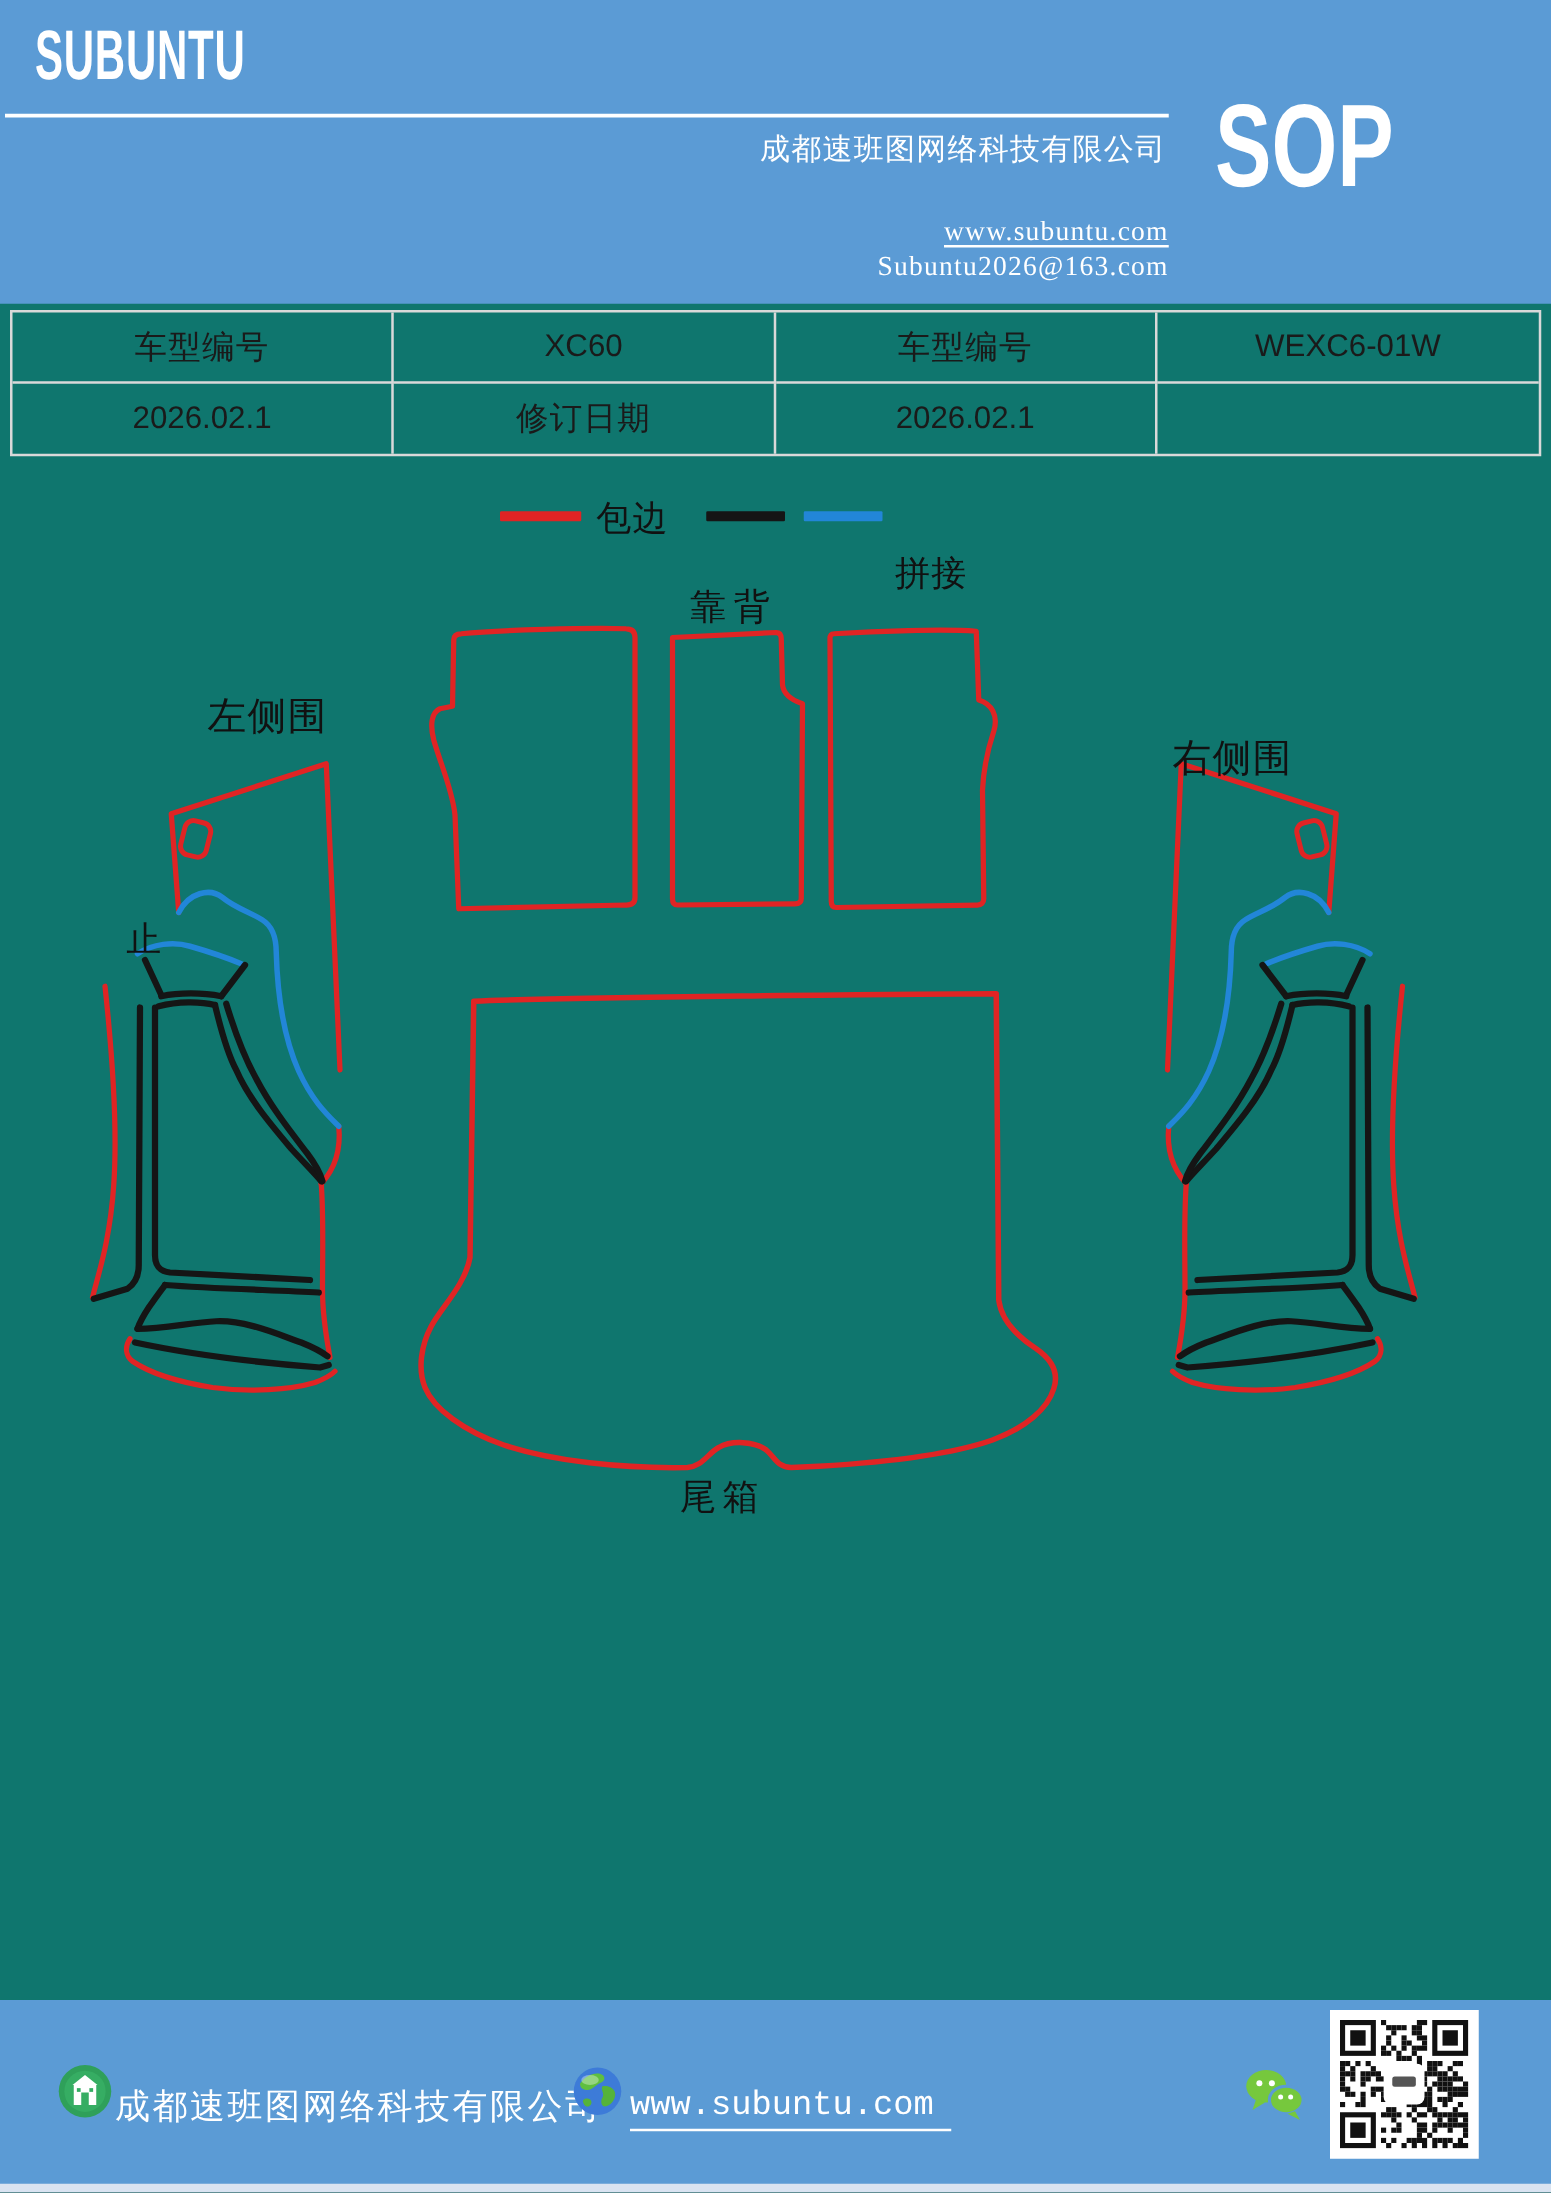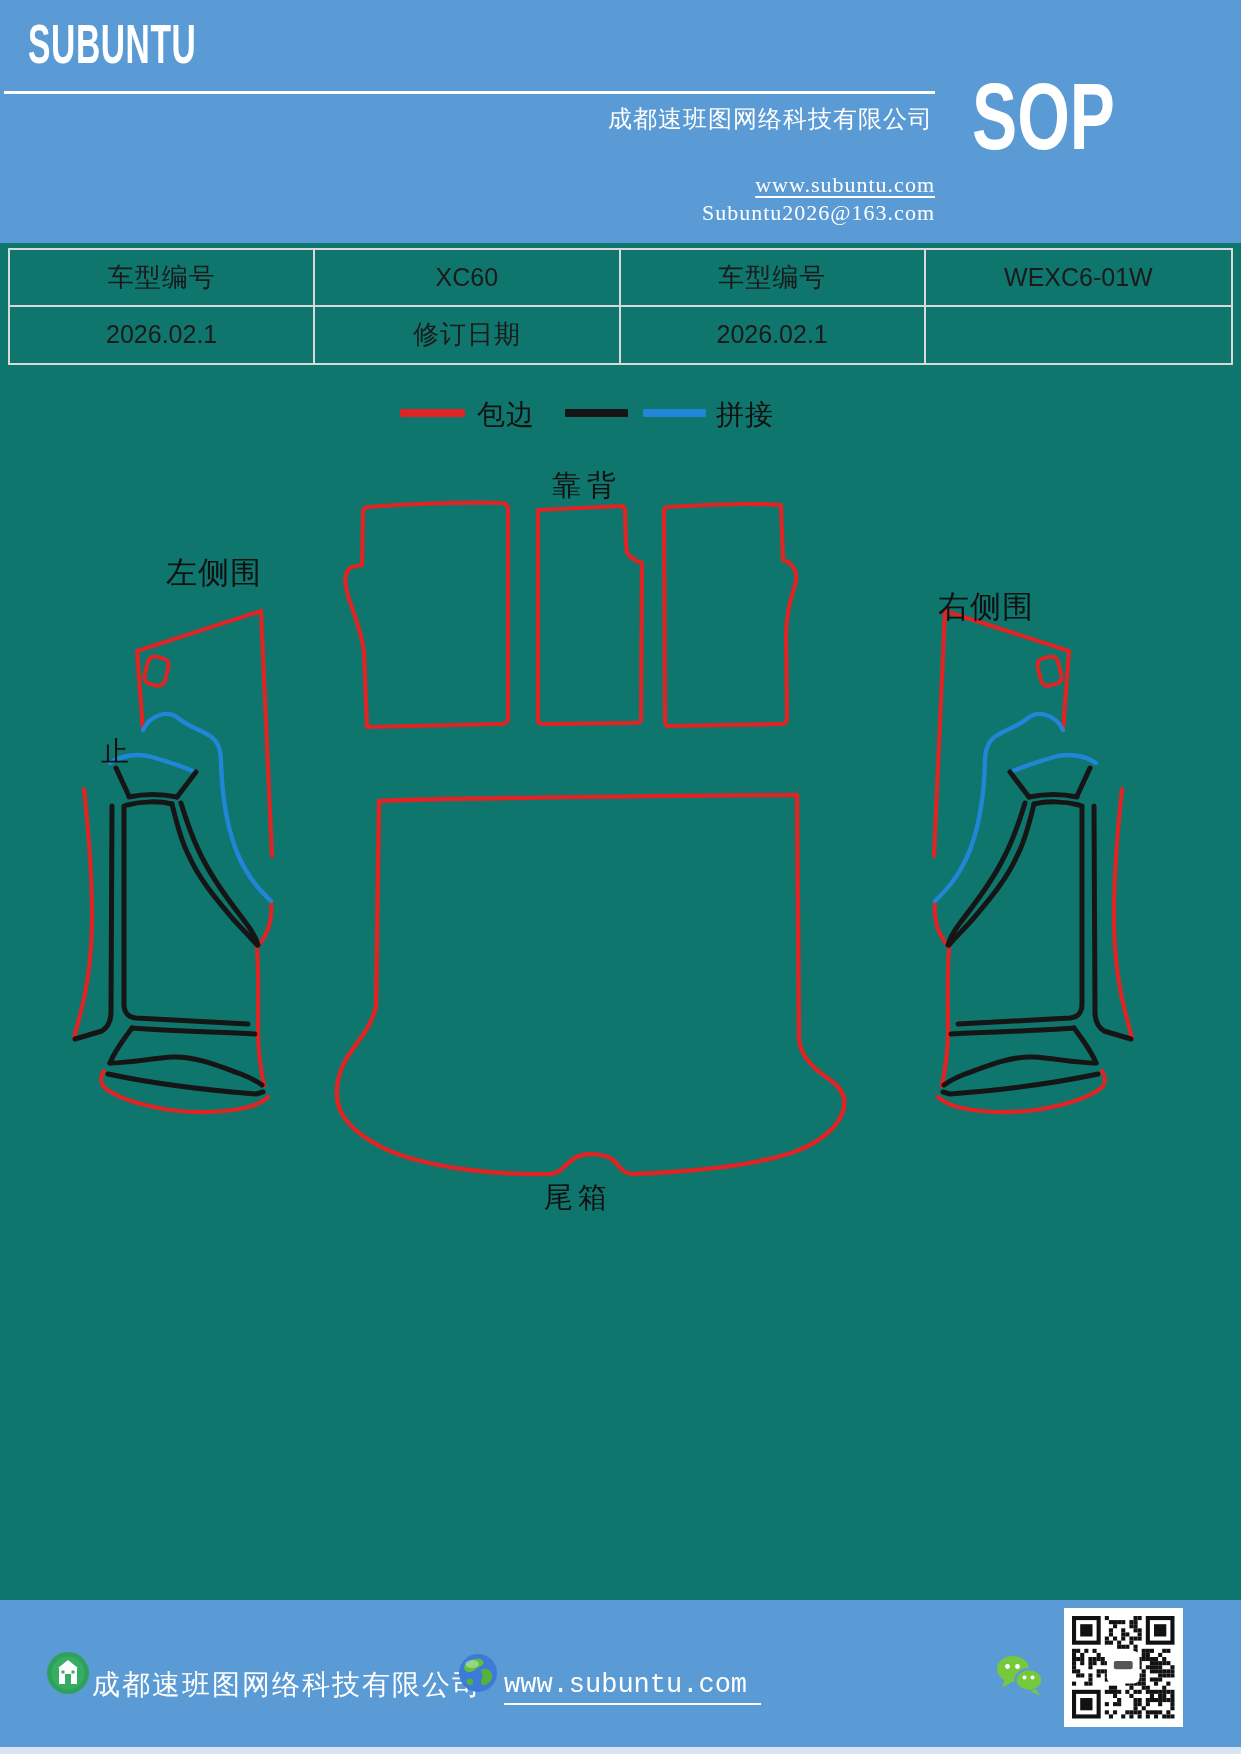"拼接" div.abs { margin-top: none -> 44px }
